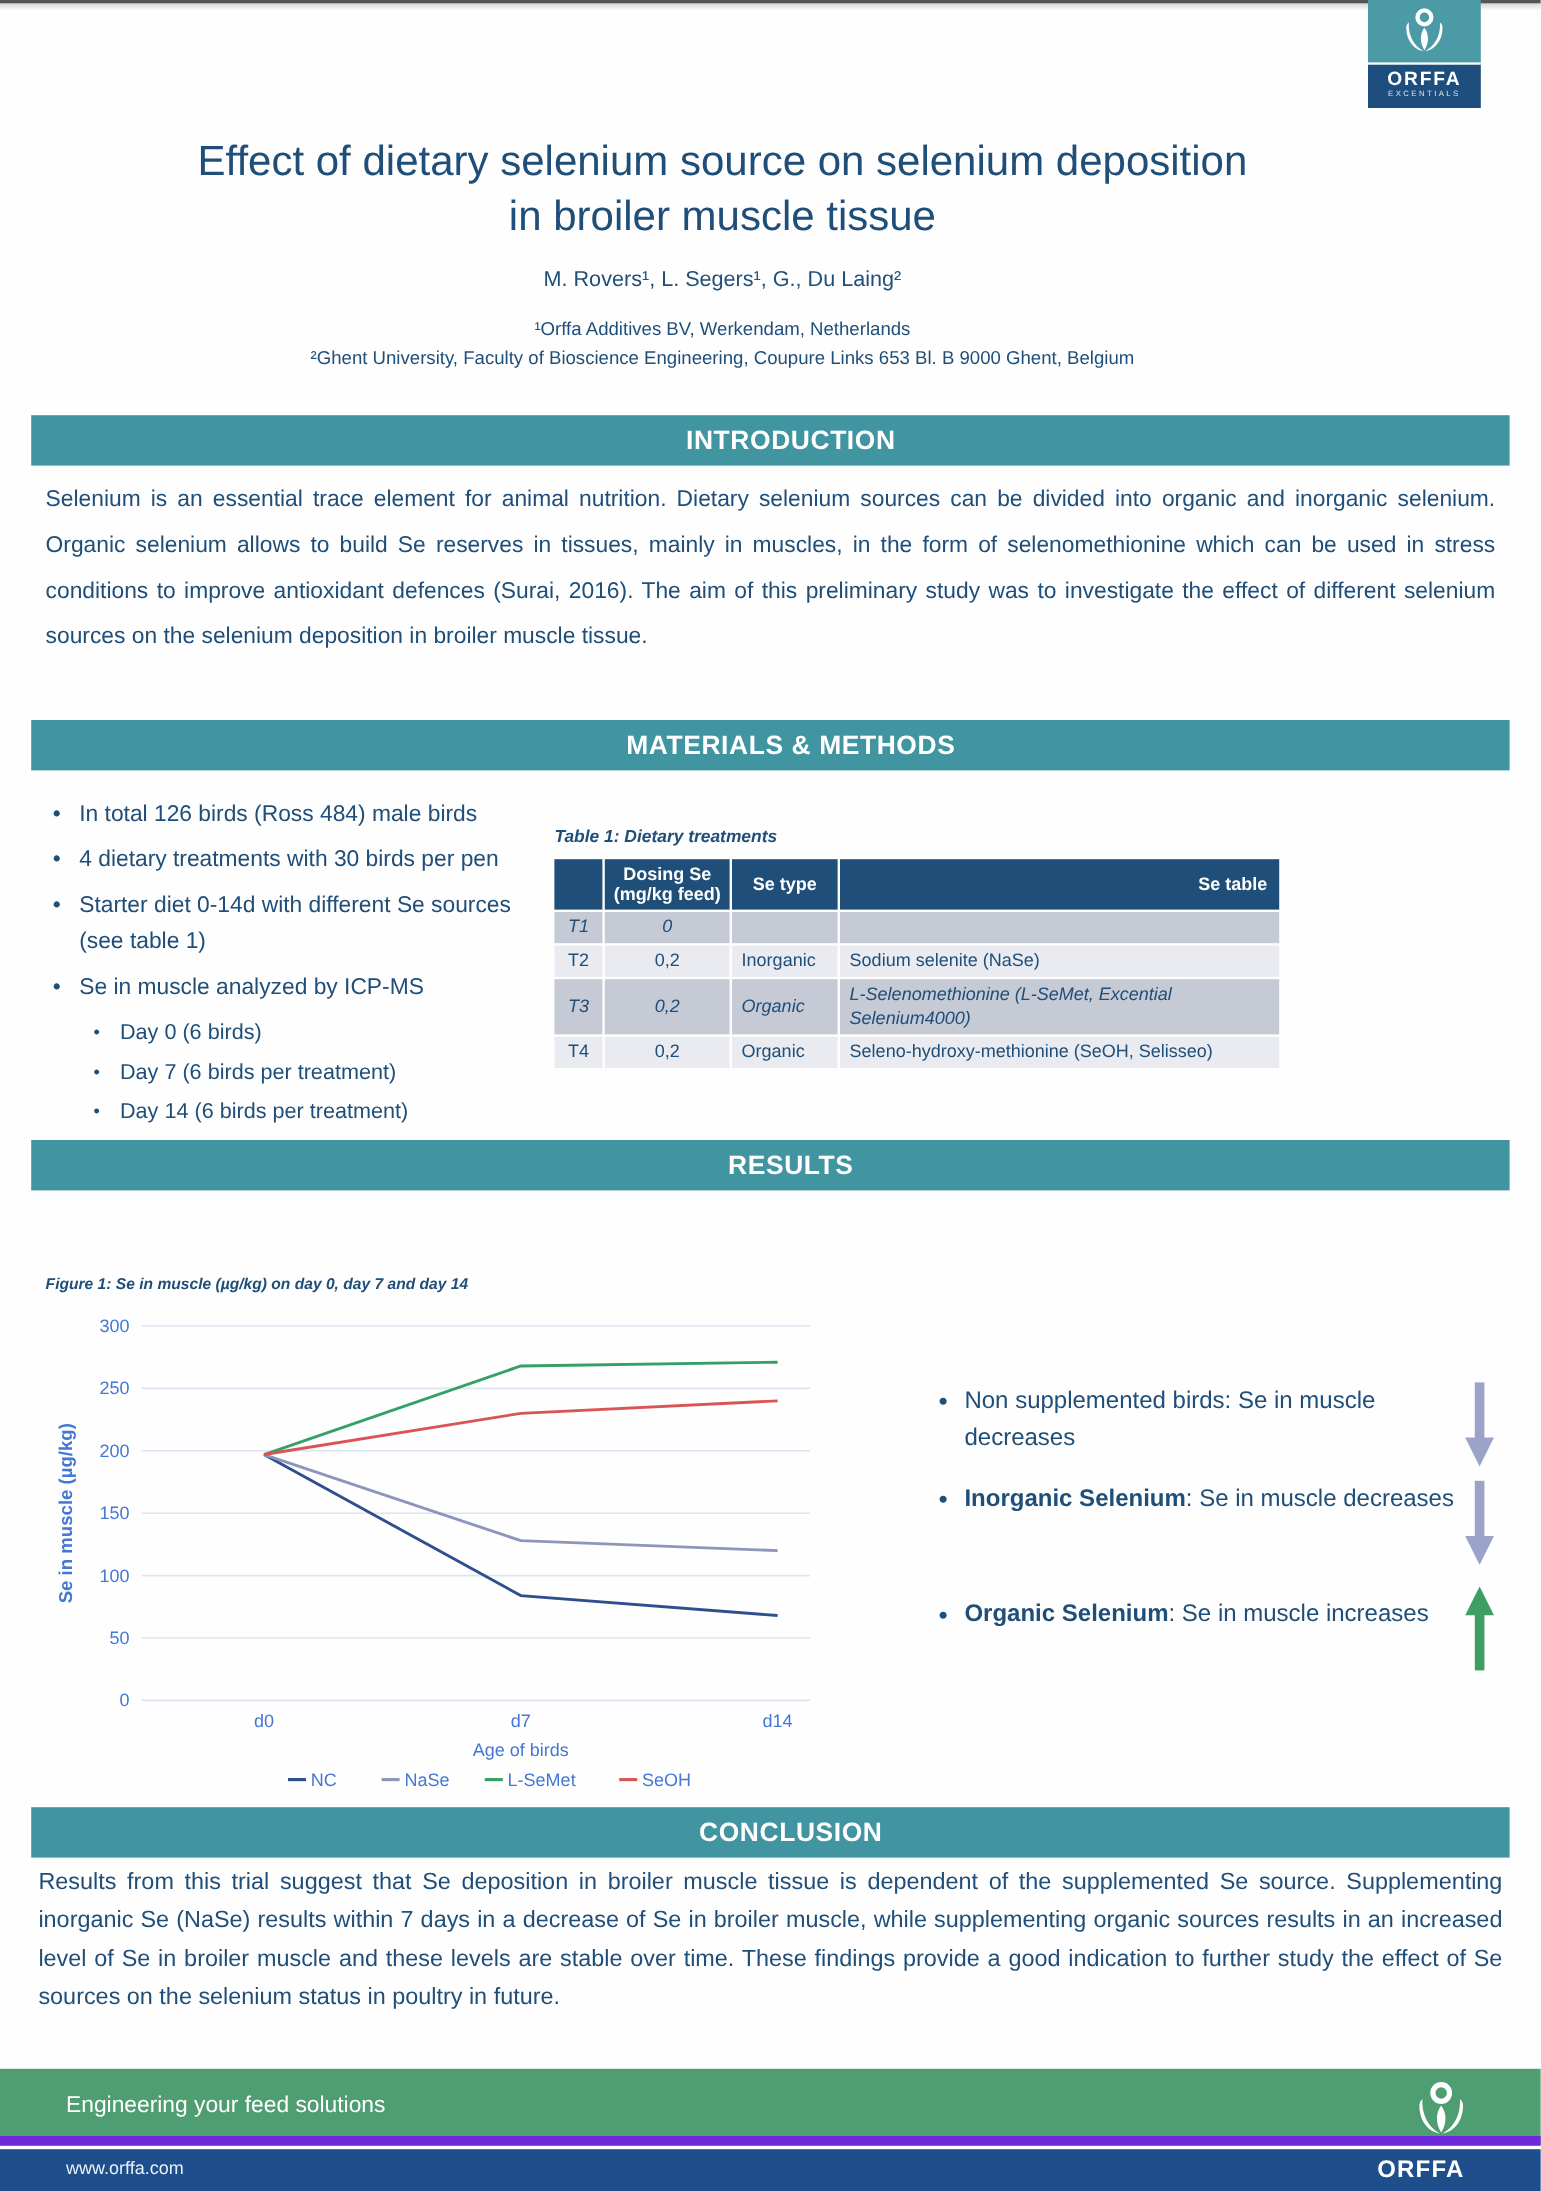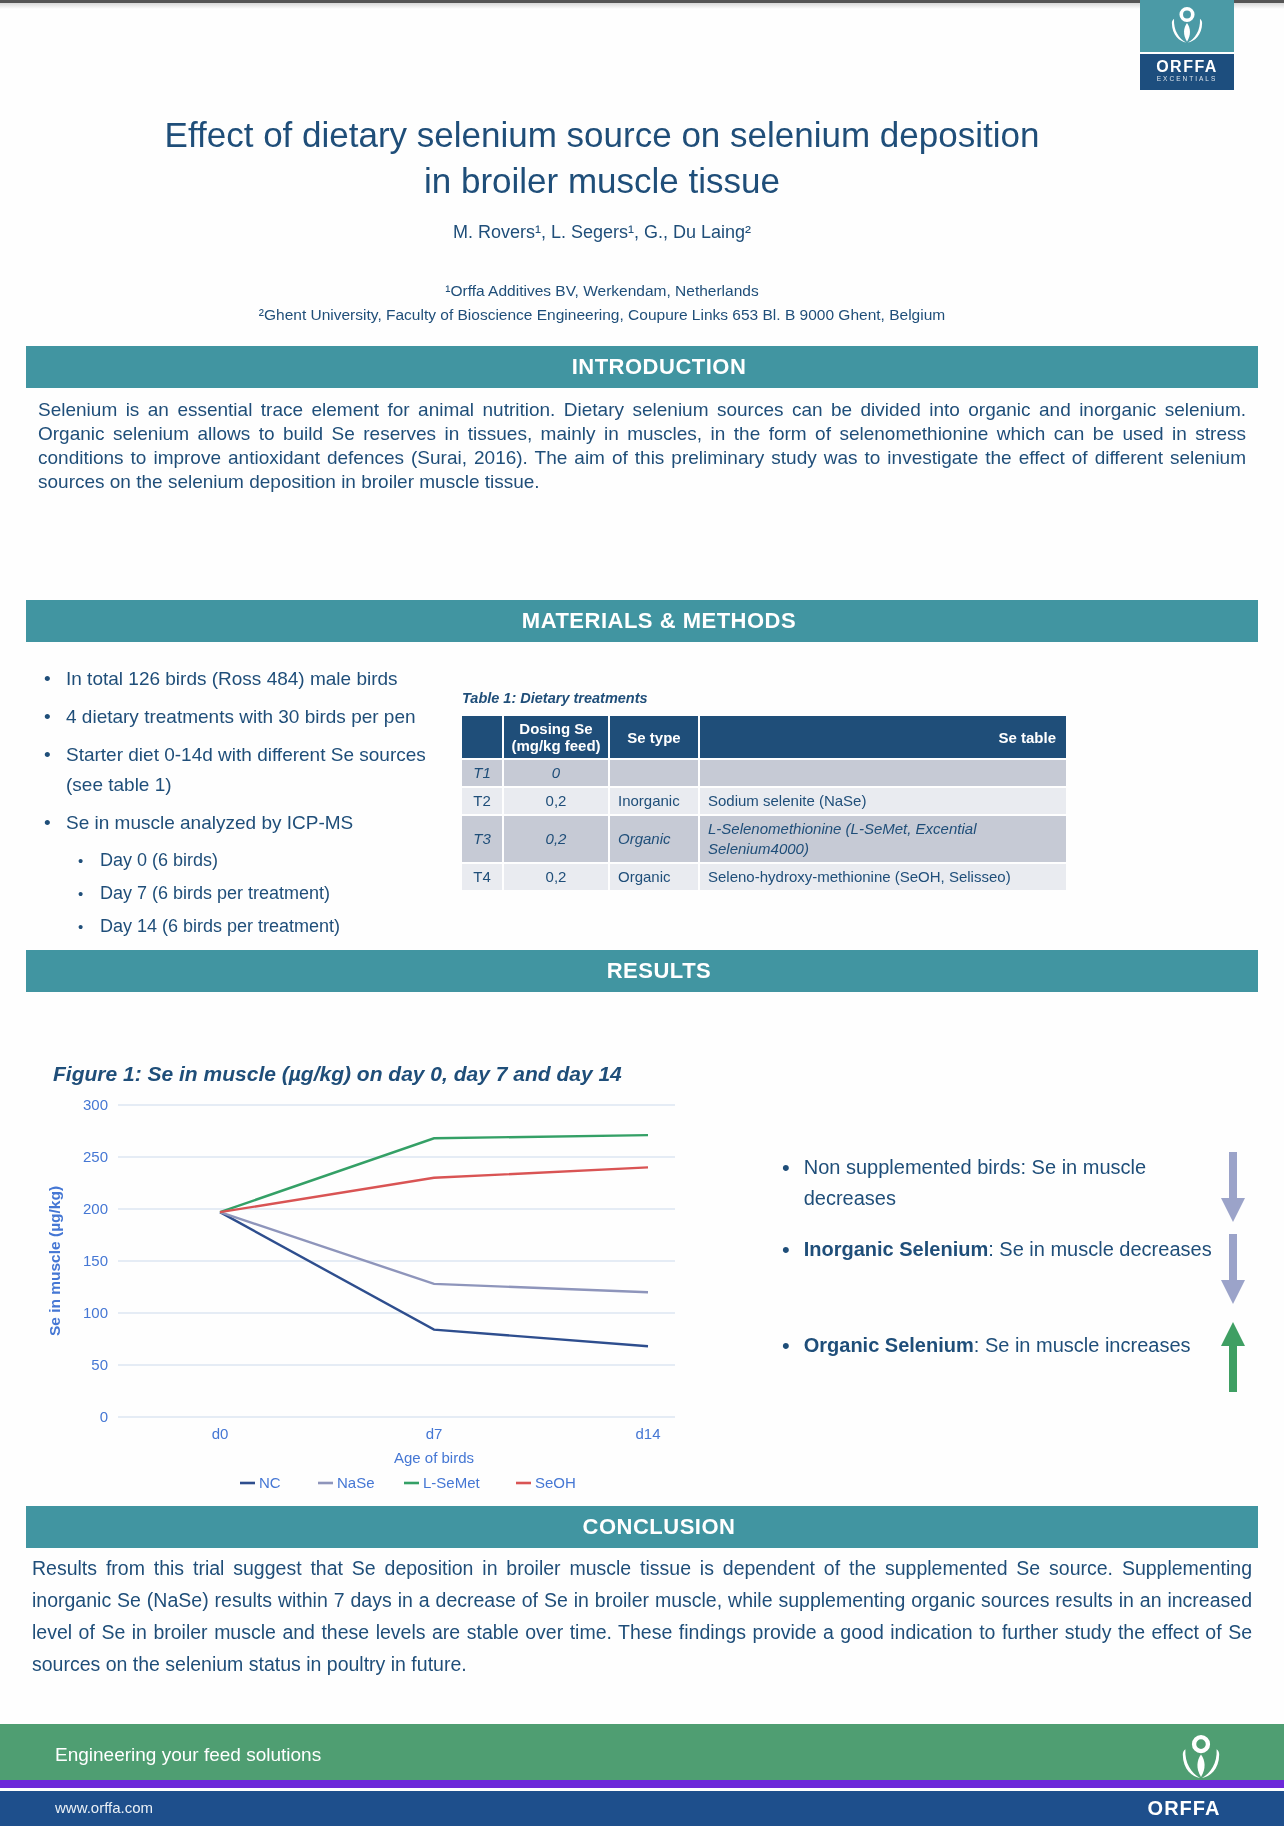"¹Orffa Additives BV, Werkendam," .affil { margin-top: 16px -> none }
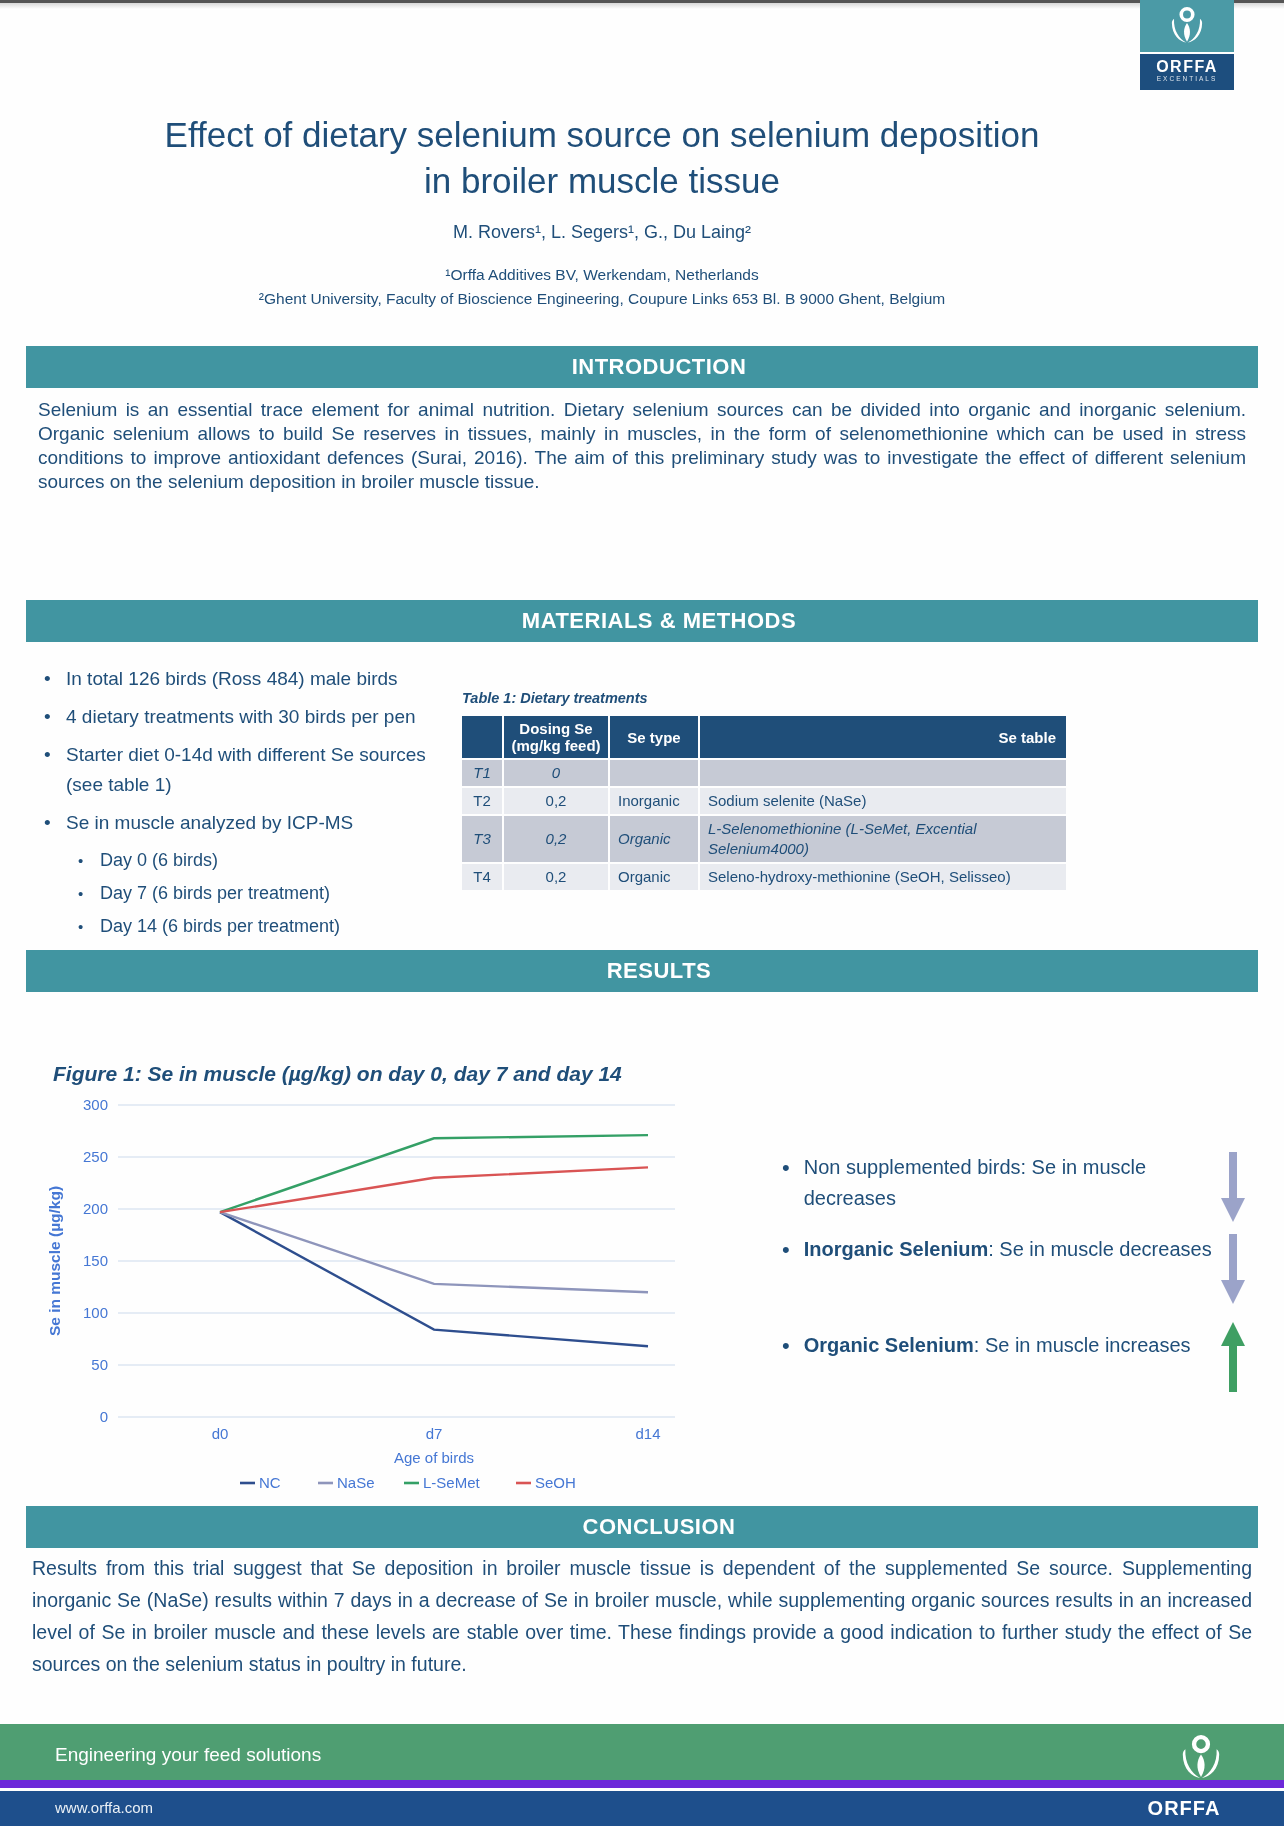"Selenium is an essential trace" .intro-body { line-height: 24px -> 38px }
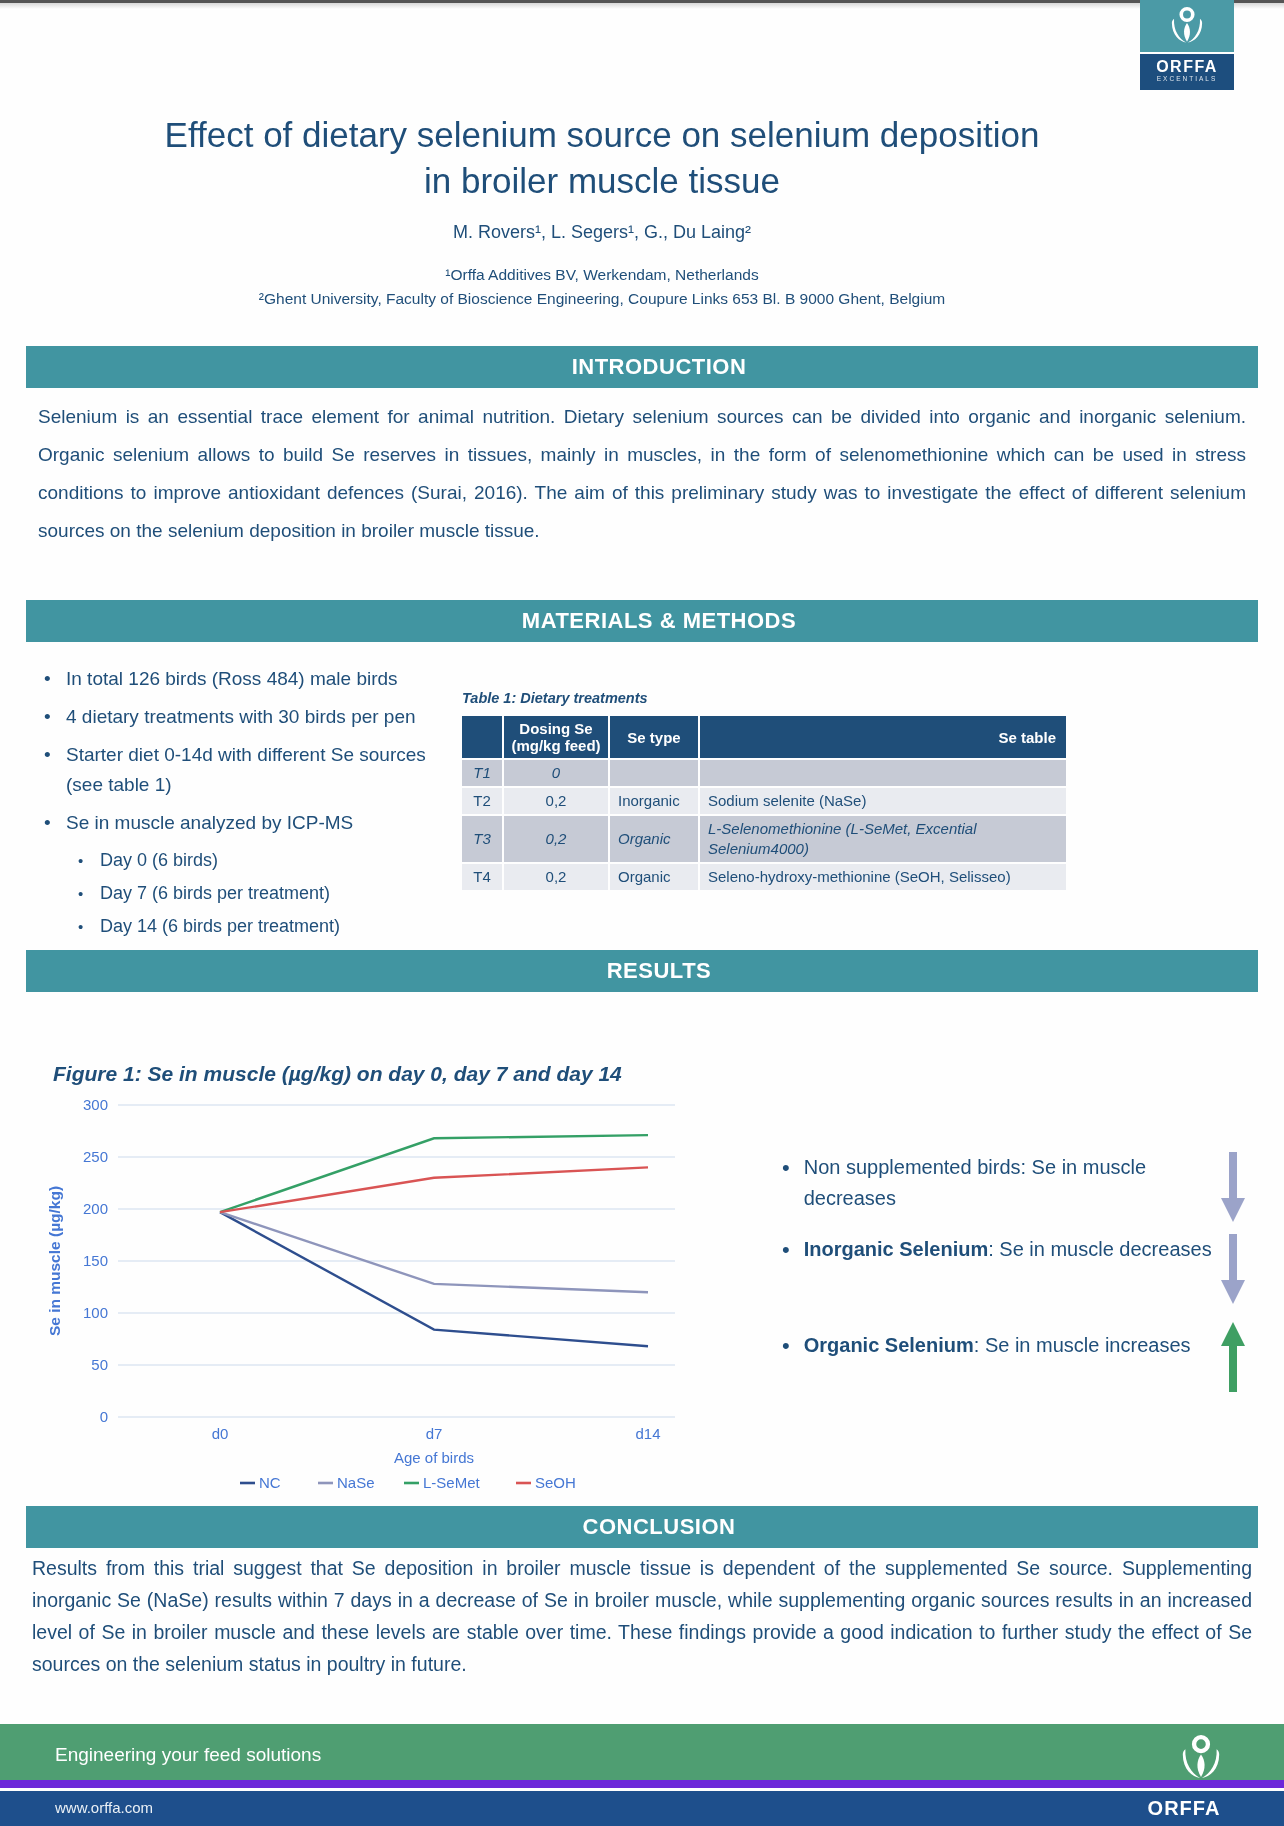"Figure 1: Se in muscle" .fig-caption { font-size: 21px -> 13px; margin-left: 15px -> none }
